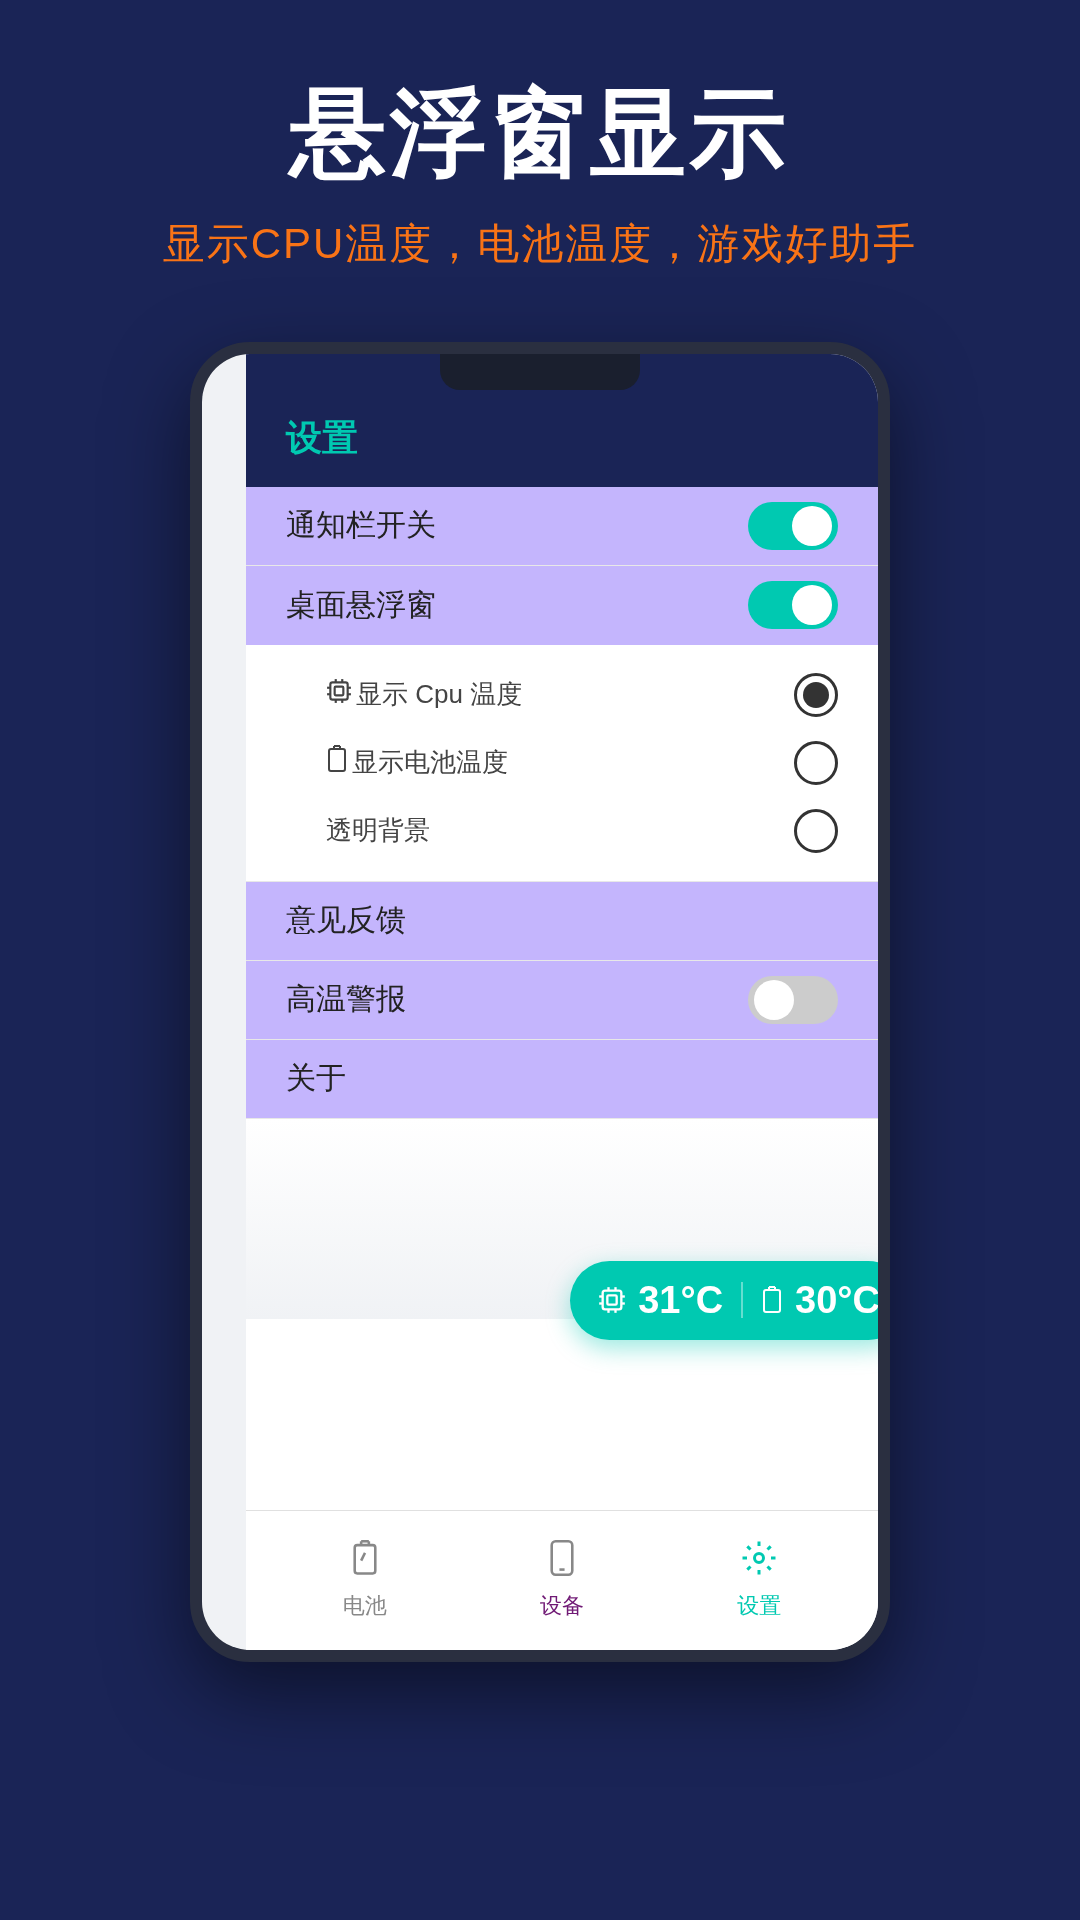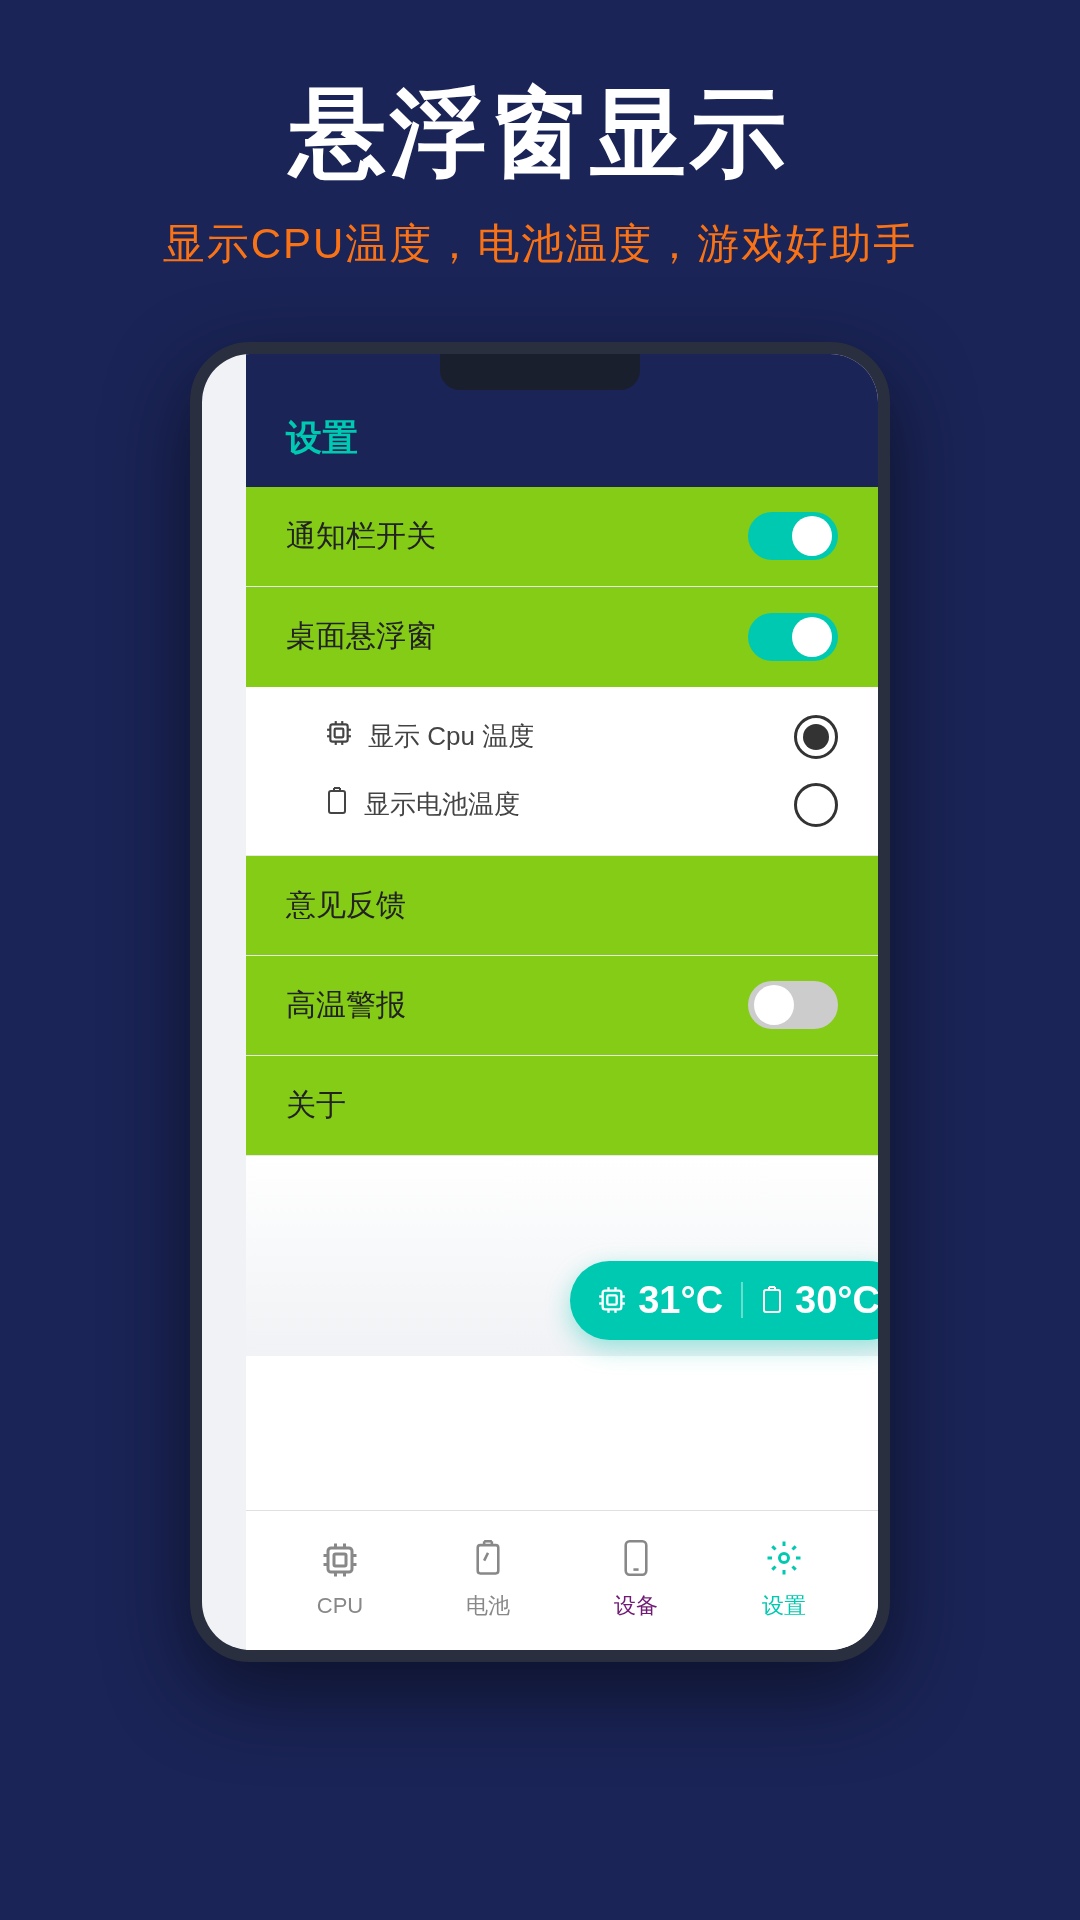"通知栏开关" .settings-item { background: #84cc16 -> #c4b5fd; height: 100px -> 79px }
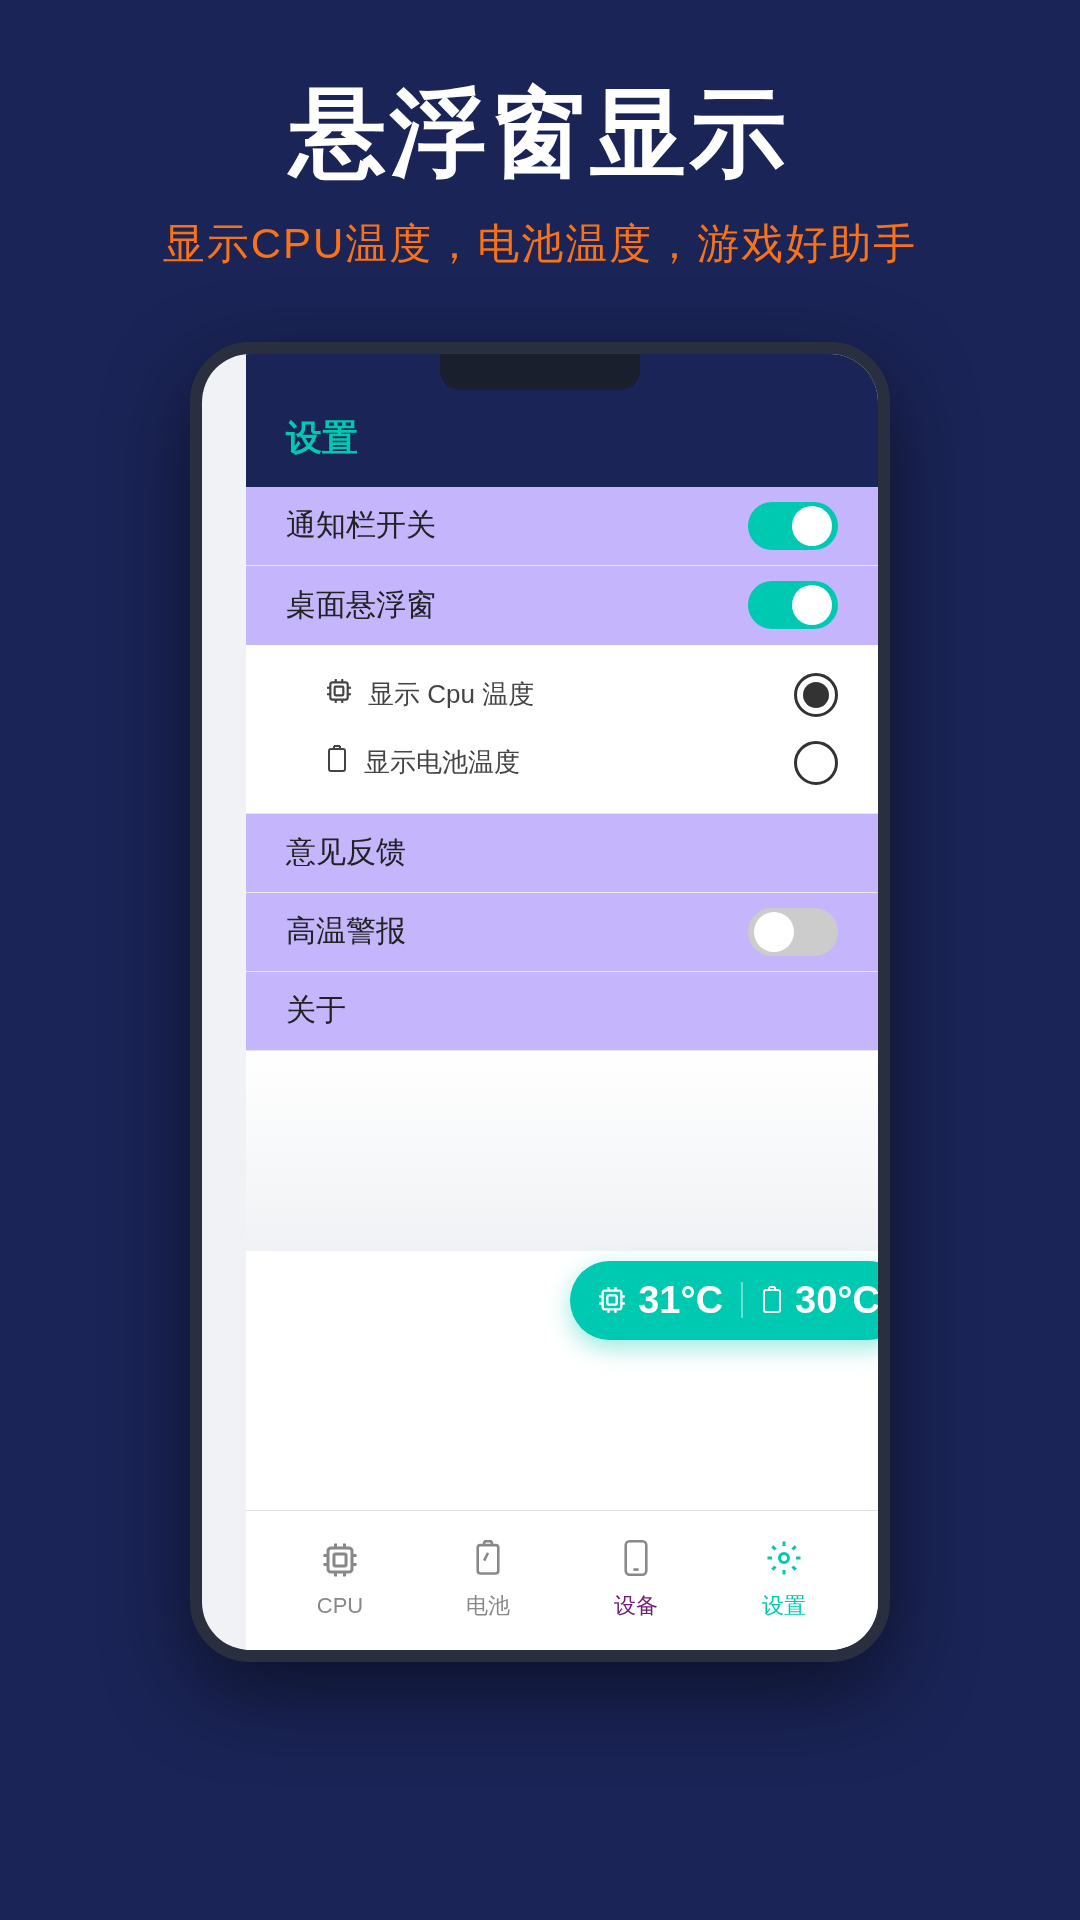"显示 Cpu 温度" .settings-sub-item-left { gap: 16px -> 4px }
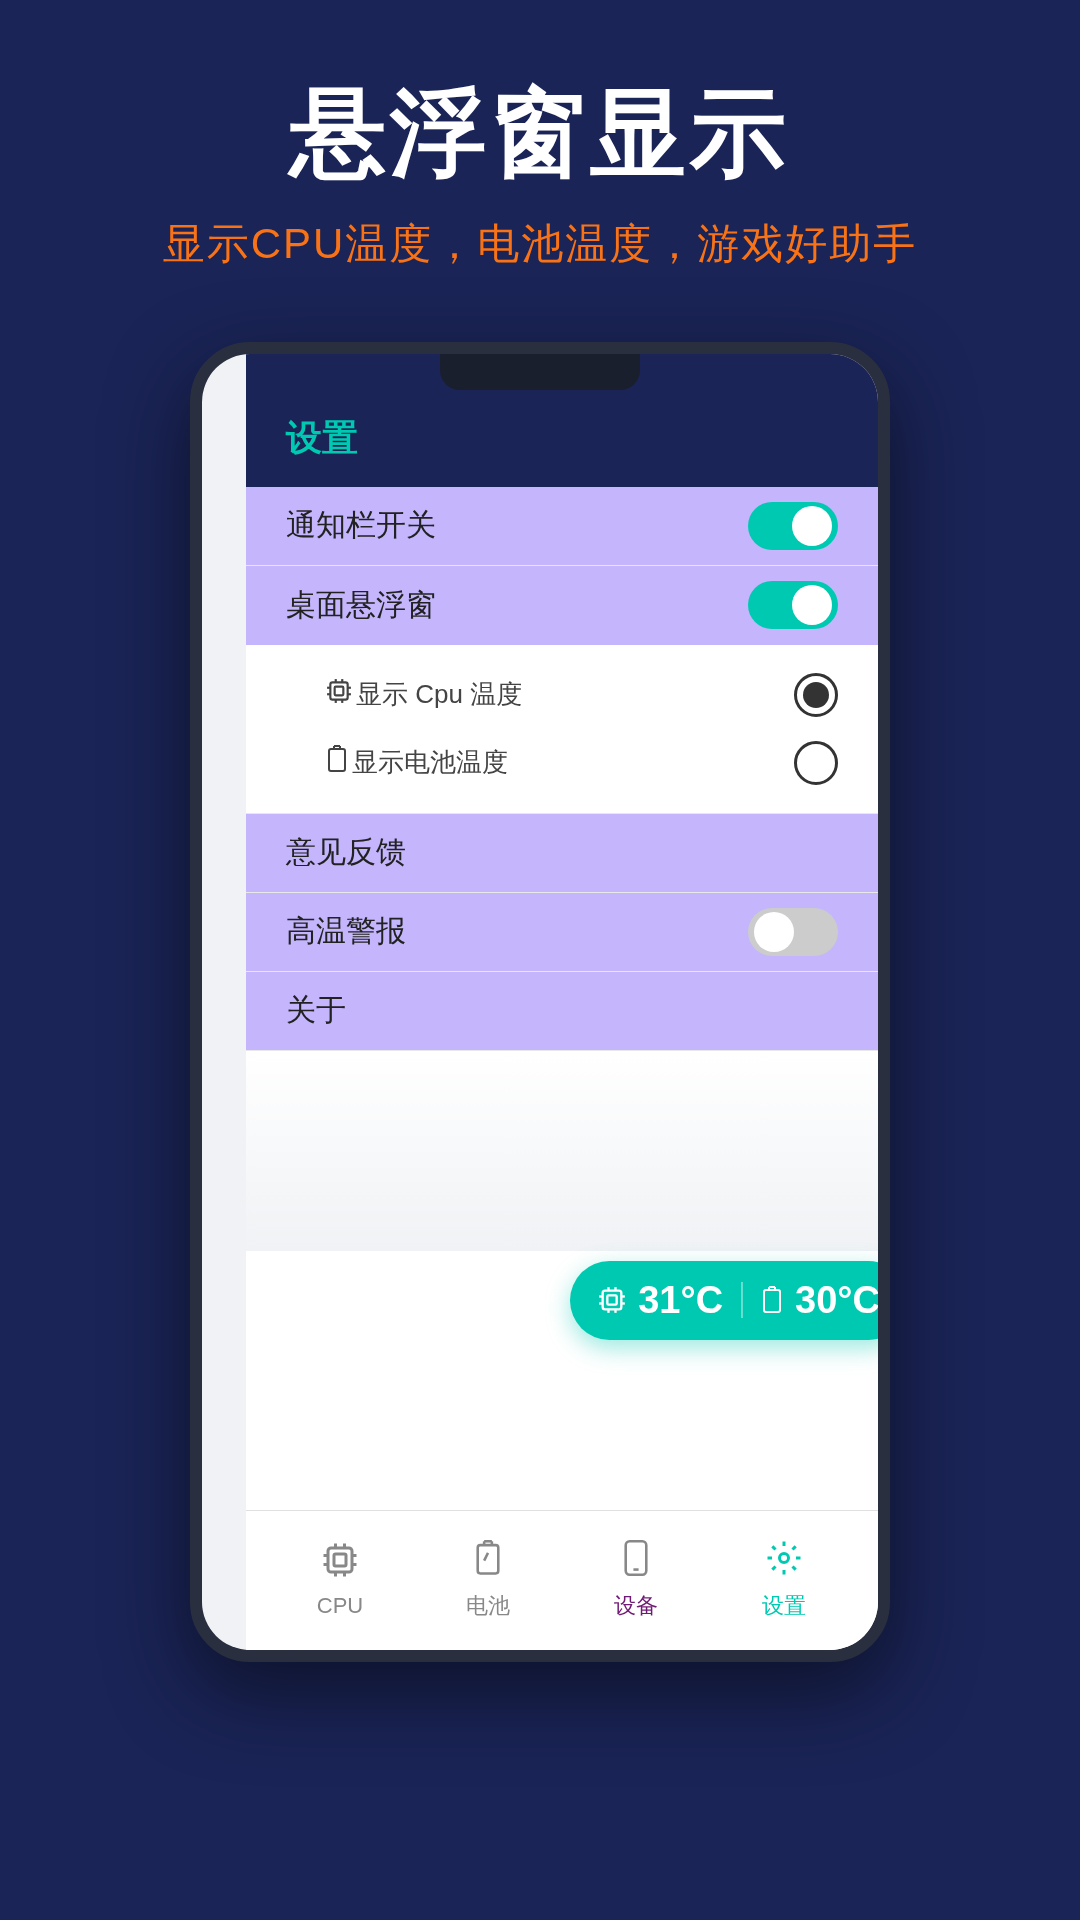"透明背景" div.settings-sub-item { html: none -> <div> <div> <span>透明背景</span> </div> <div></div> </div> }
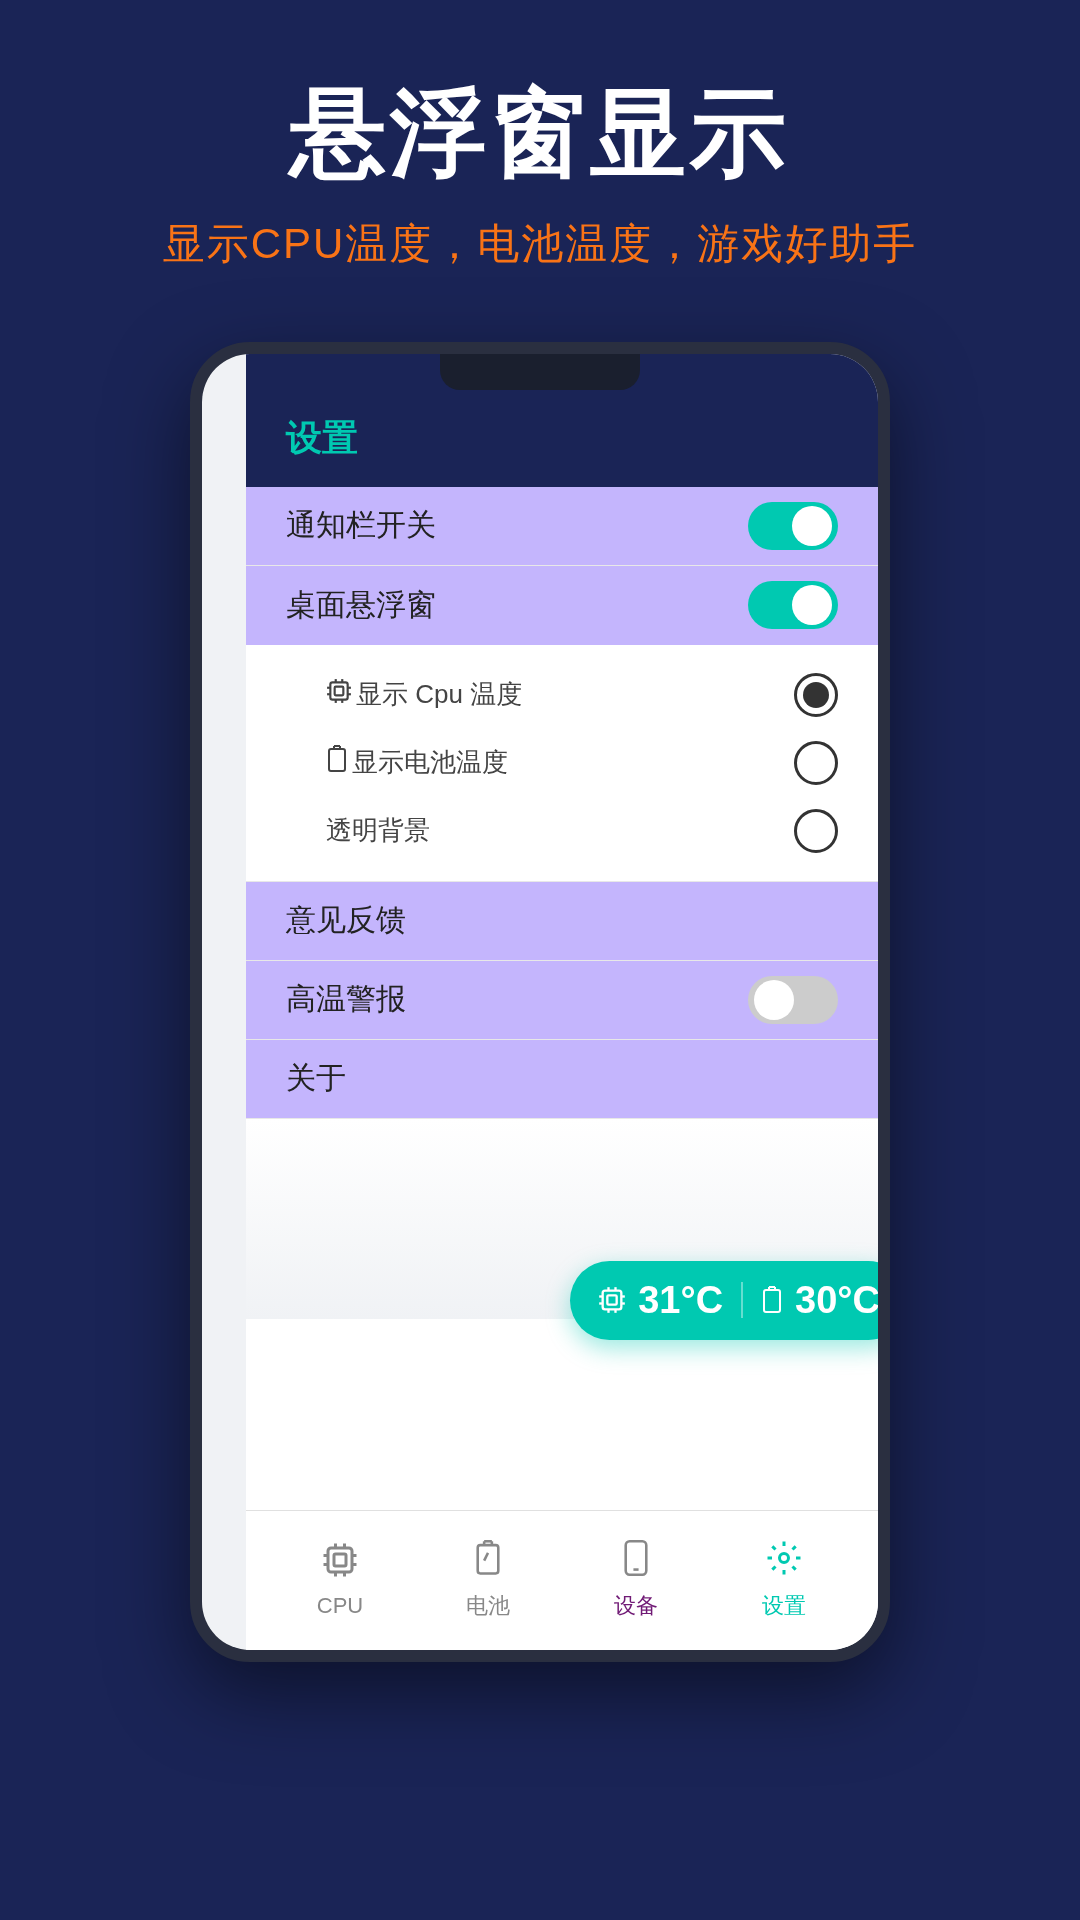"CPU" div.nav-item { html: <div> <span> <svg> <rect></rect> <rect></rect> <line></line> <line></line> <line></line> <line></line> <line></line> <line></line> <line></line> <line></line> </svg> </span> <span>CPU</span> </div> -> none }
